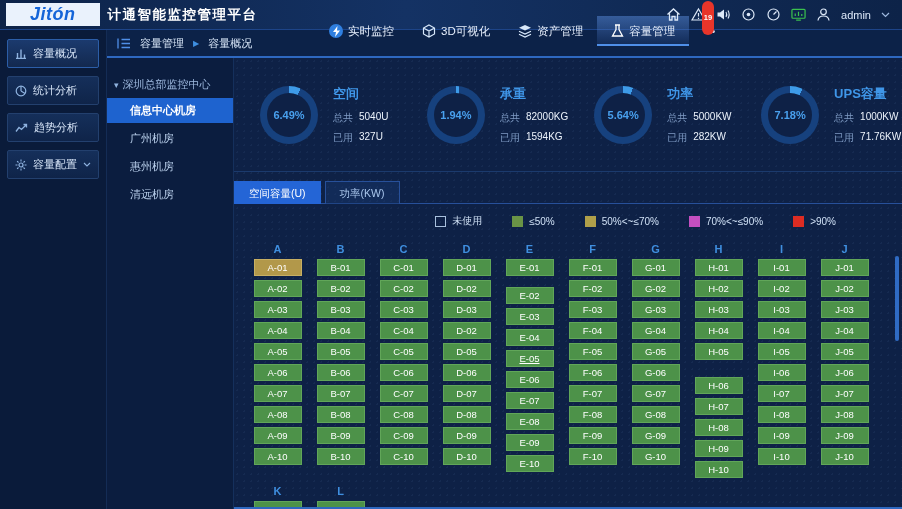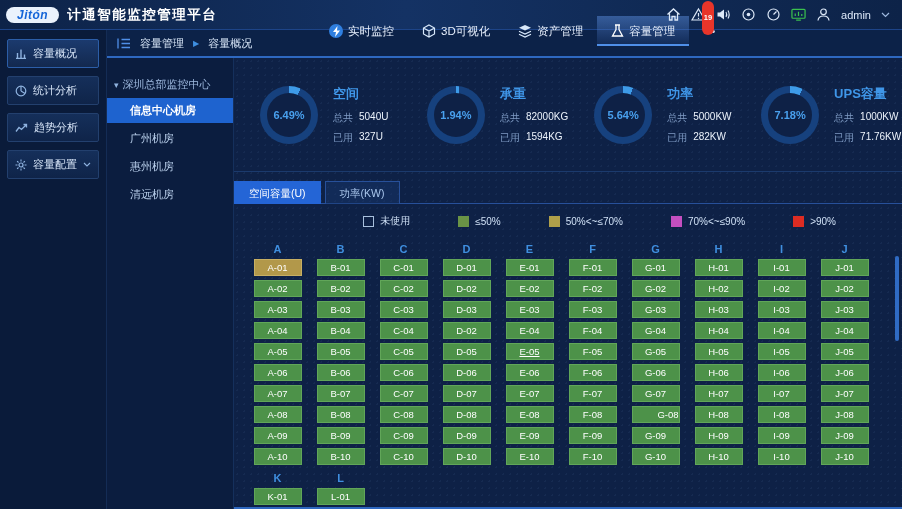"Jitón" .logo { border-radius: 8px -> 0; font-size: 12px -> 18px; padding: 1px 11px -> 1px 24px }
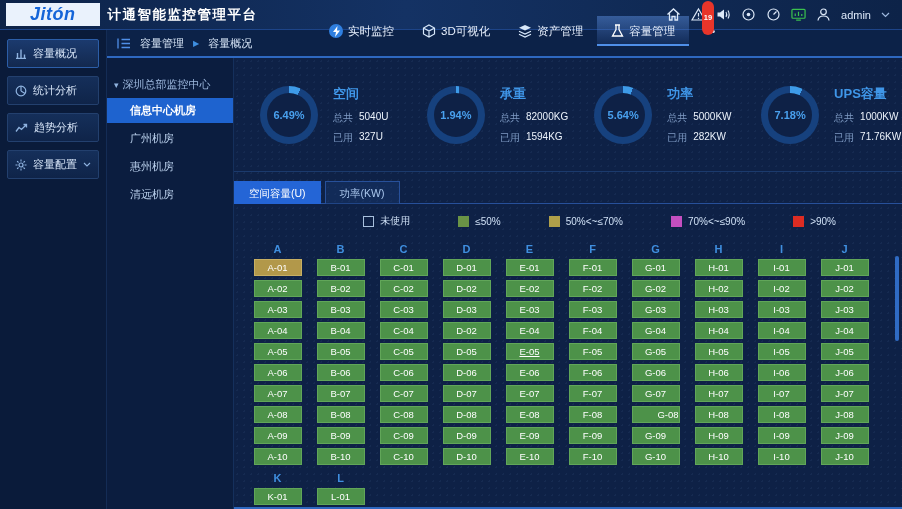"未使用" .legend { gap: 48px -> 30px }
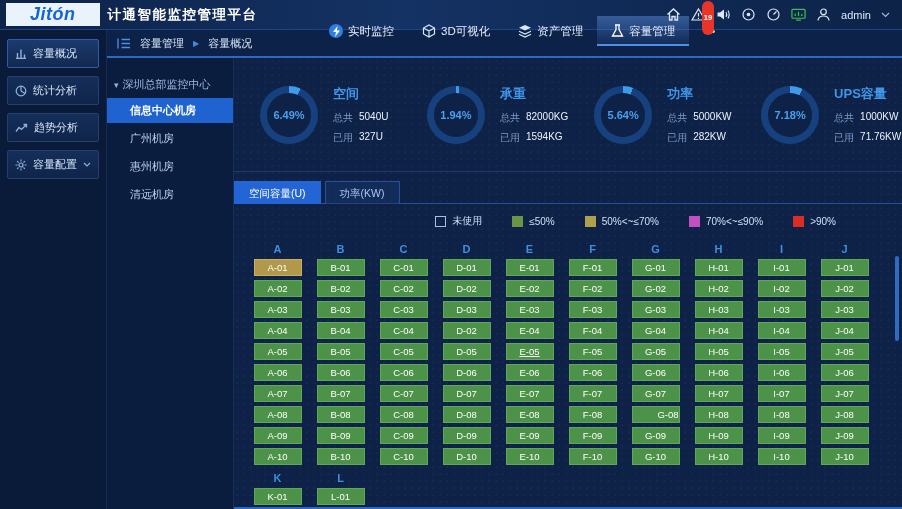"E-02" div.rack-cell { margin-top: none -> 7px }
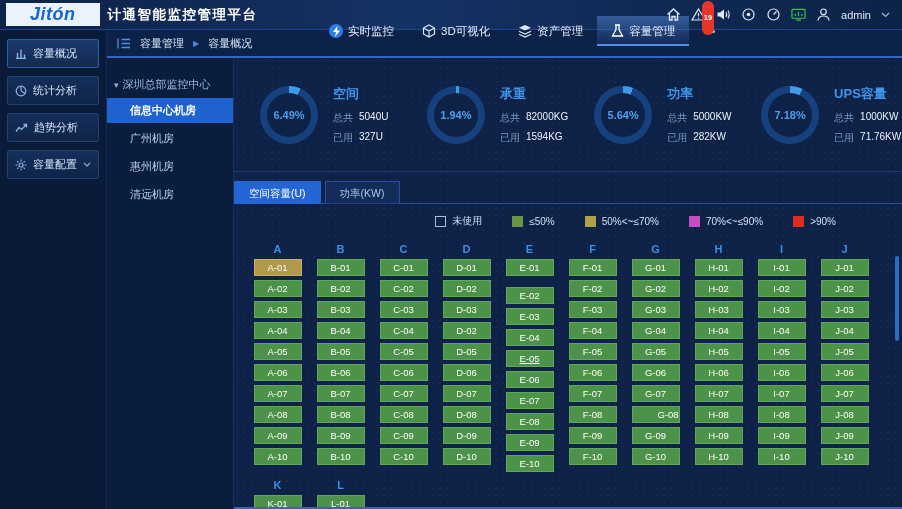"H-06" div.rack-cell { margin-top: none -> 13px }
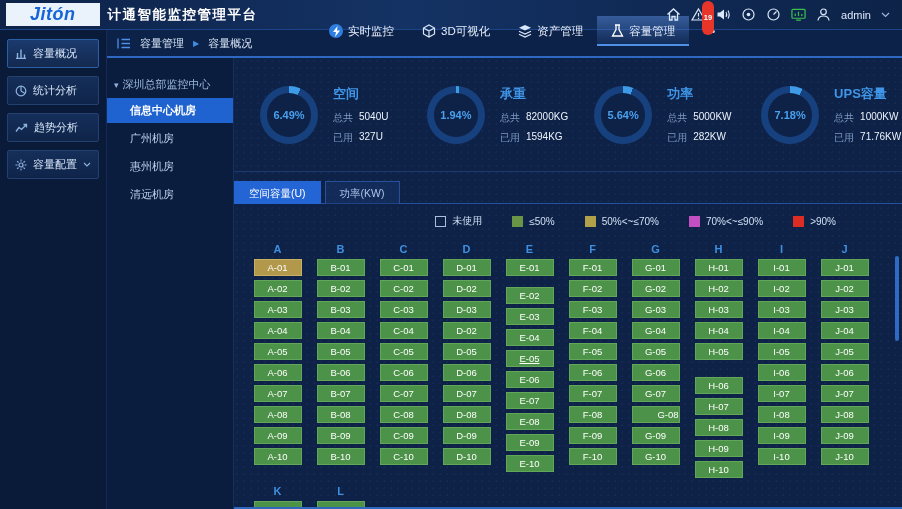"G-08" div.rack-cell { text-align: right -> none }
